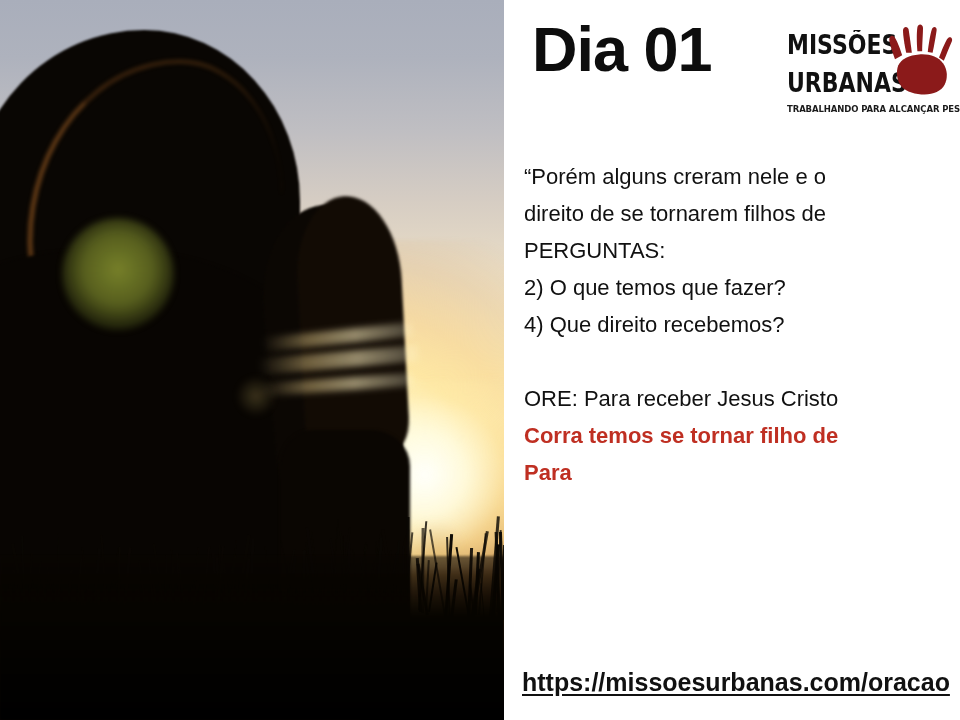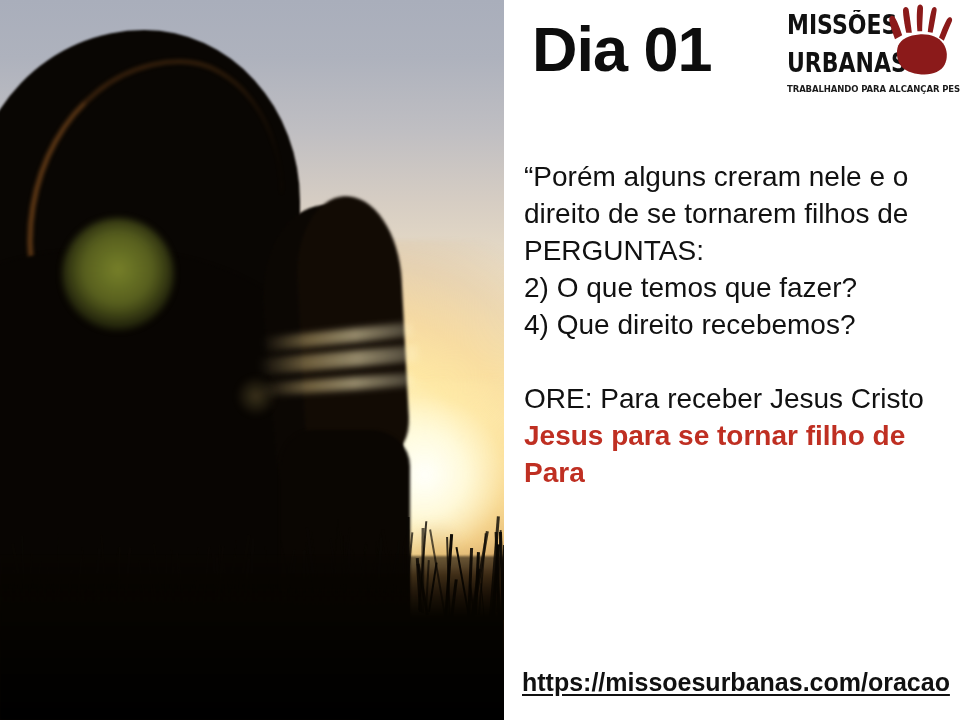"MISSÕES" #logo { top: 2px -> 22px }
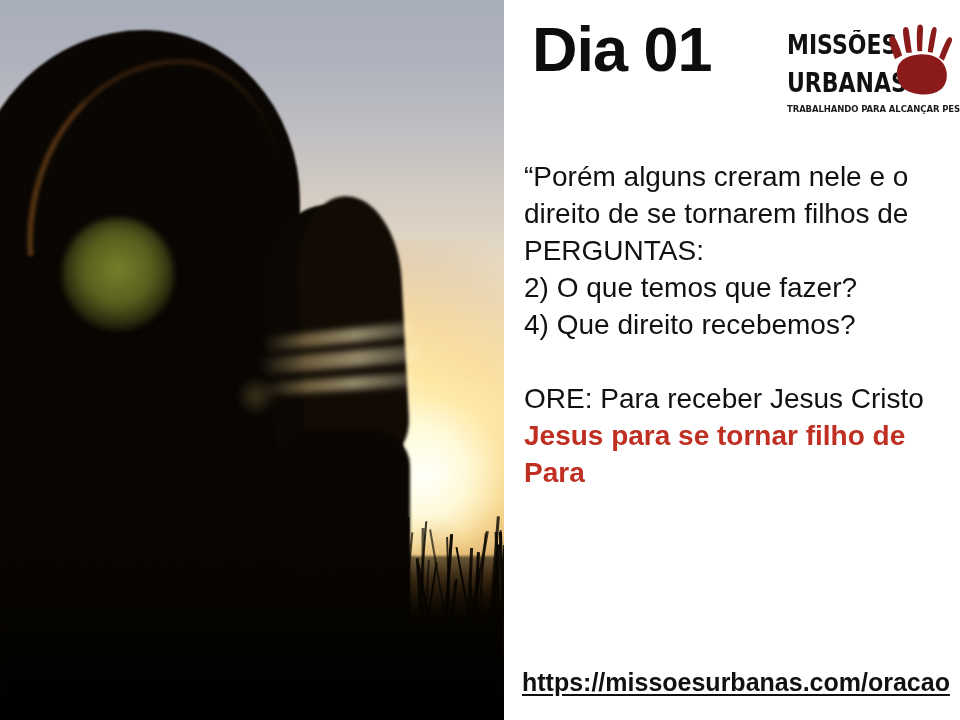"“Porém alguns creram nele e" #body-text { font-size: 28px -> 22px }
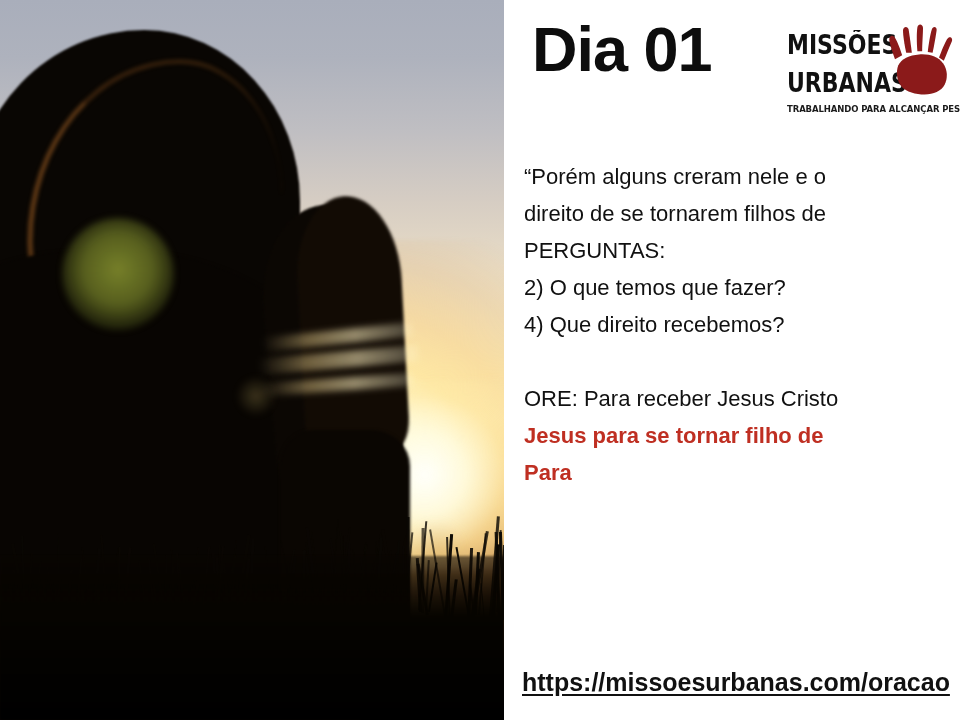"Jesus para se tornar filho" p.pray-line { text: Jesus para -> Corra temos }
